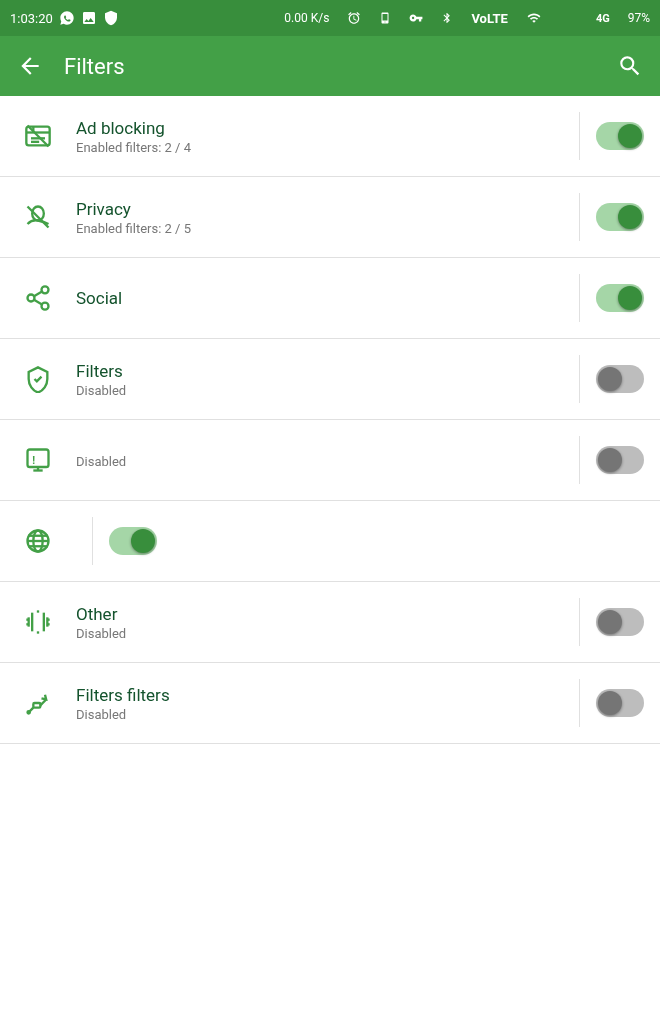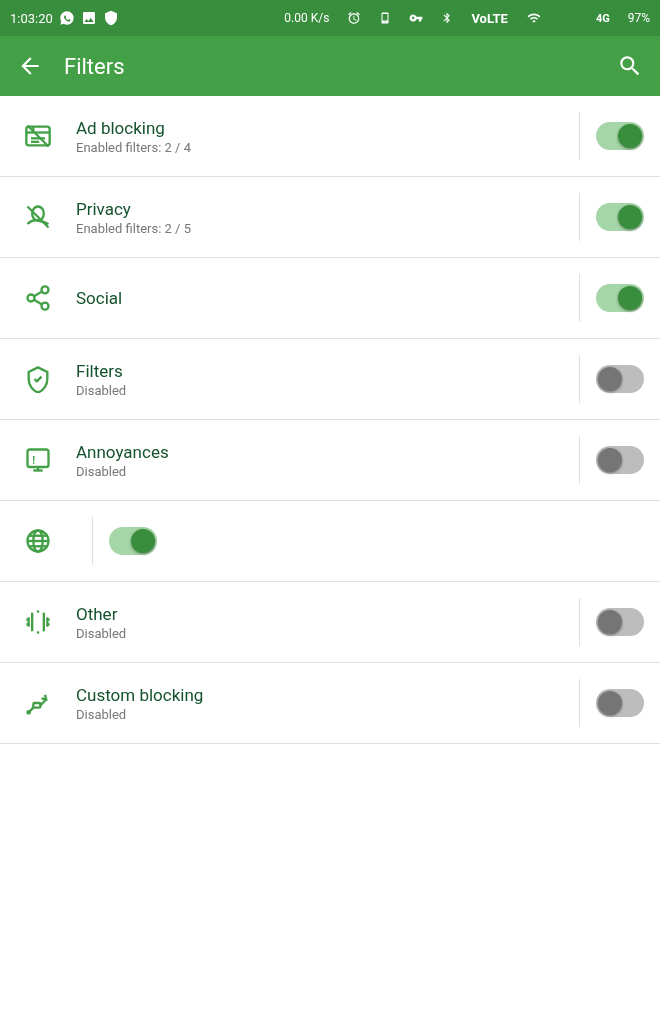"Annoyances" div.filter-name { html: <div>Annoyances</div> -> none }
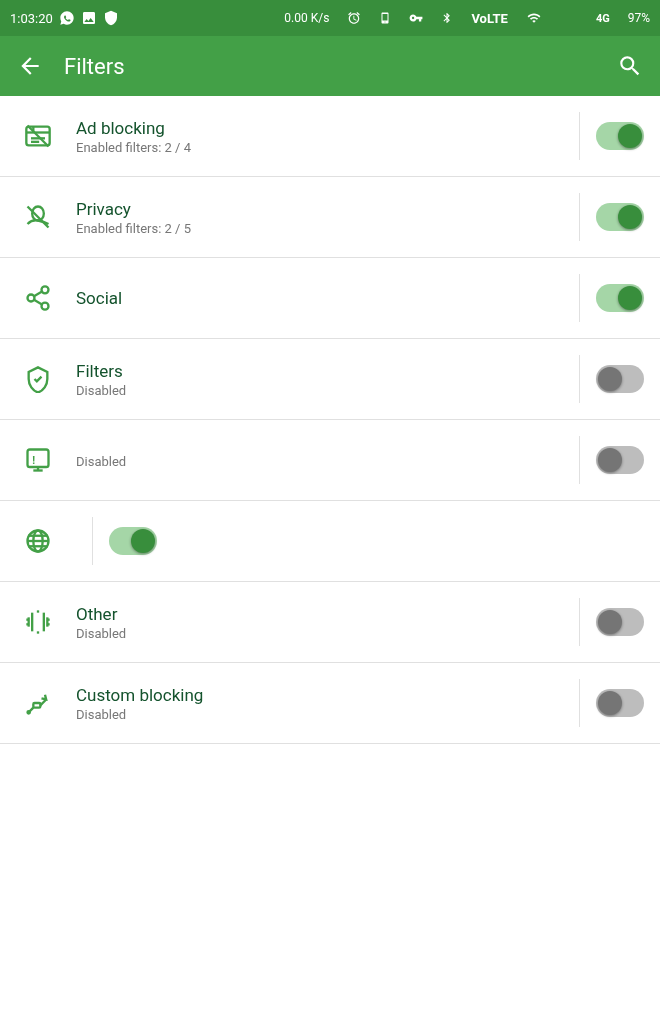"Custom blocking" div.filter-name { text: Custom blocking -> Filters filters }
